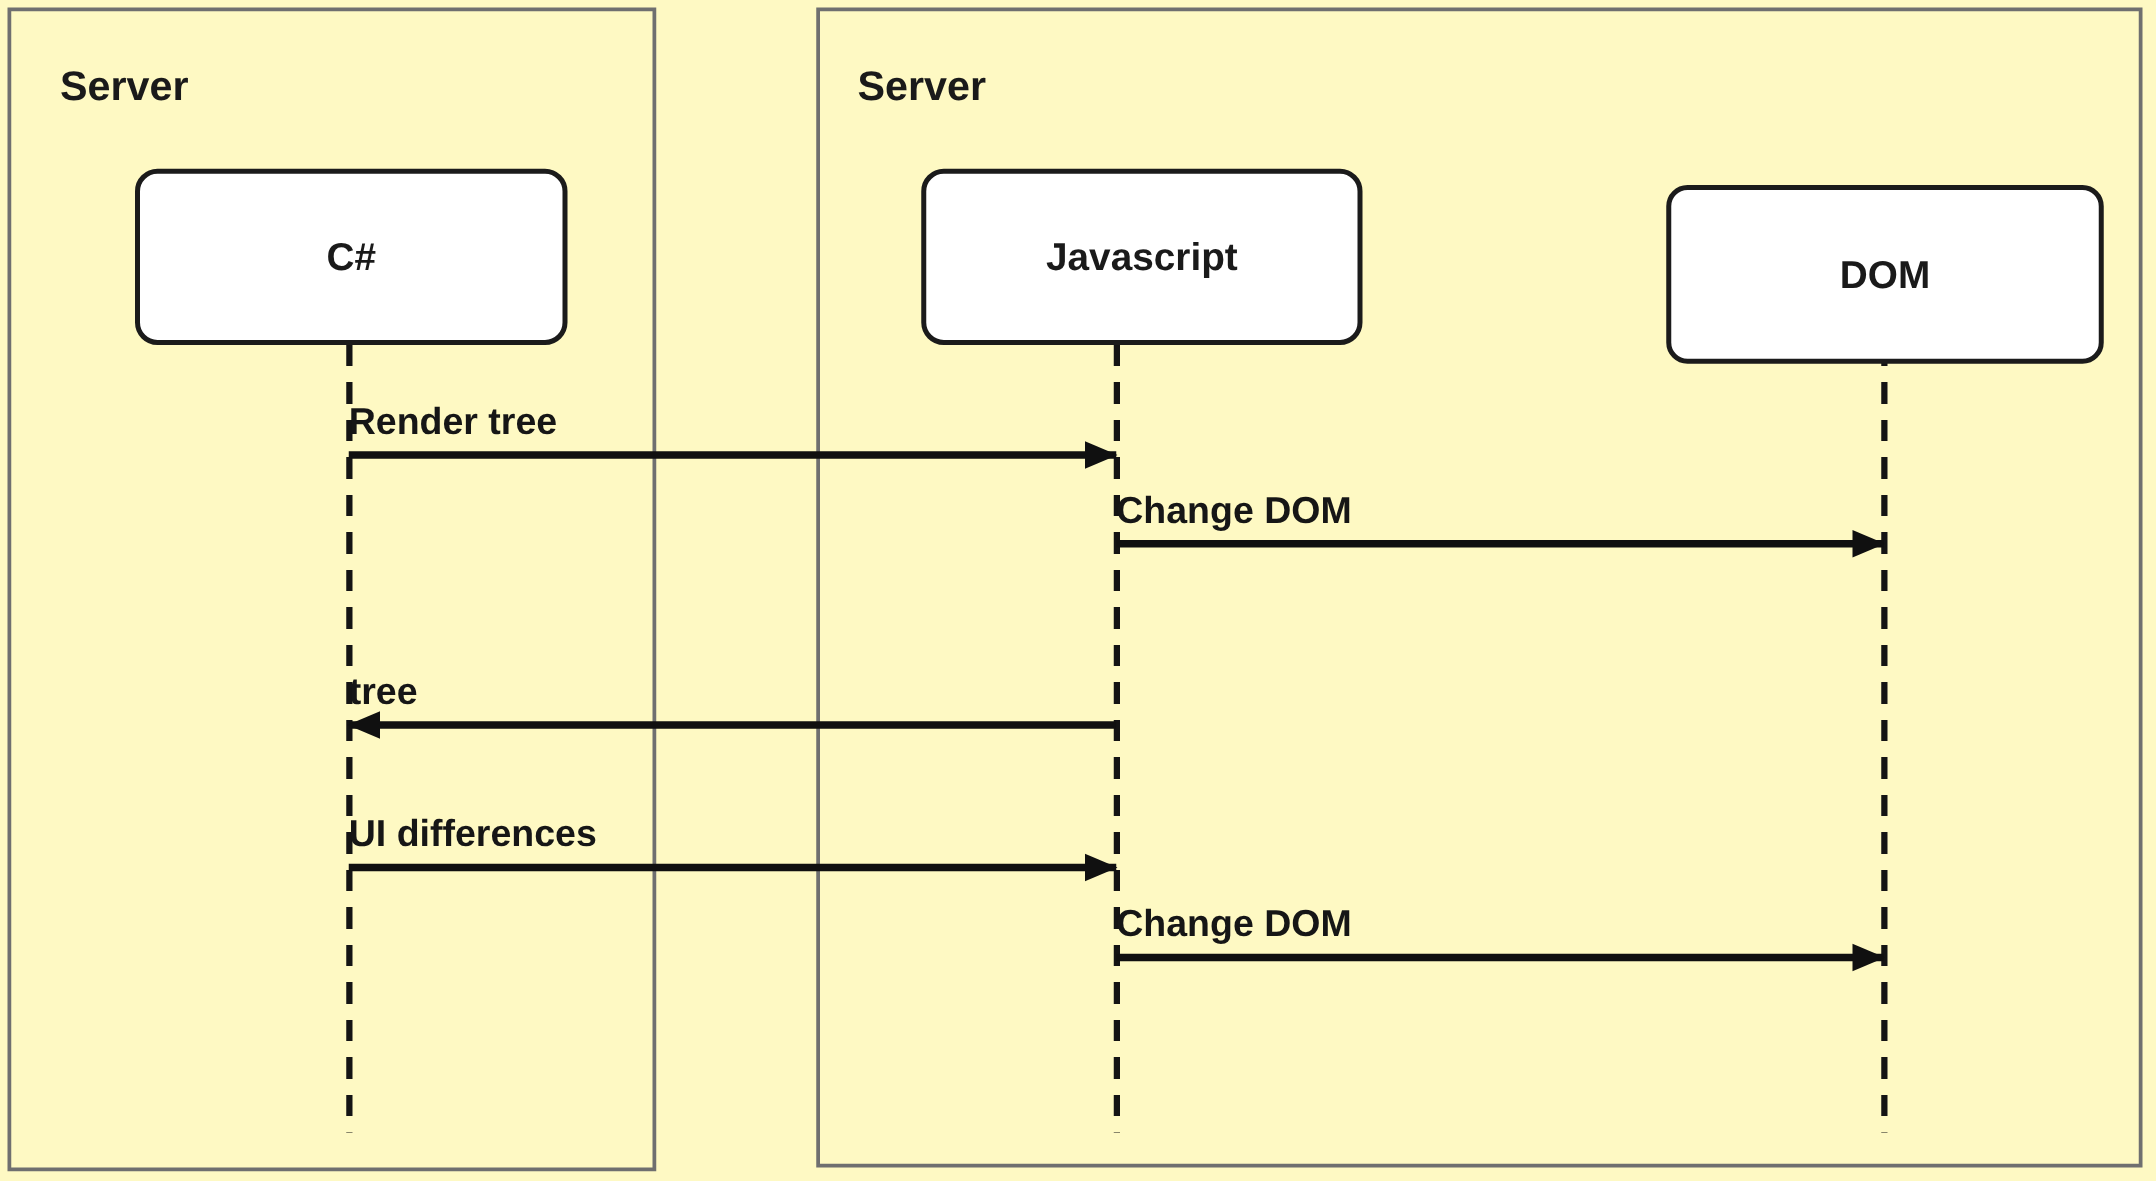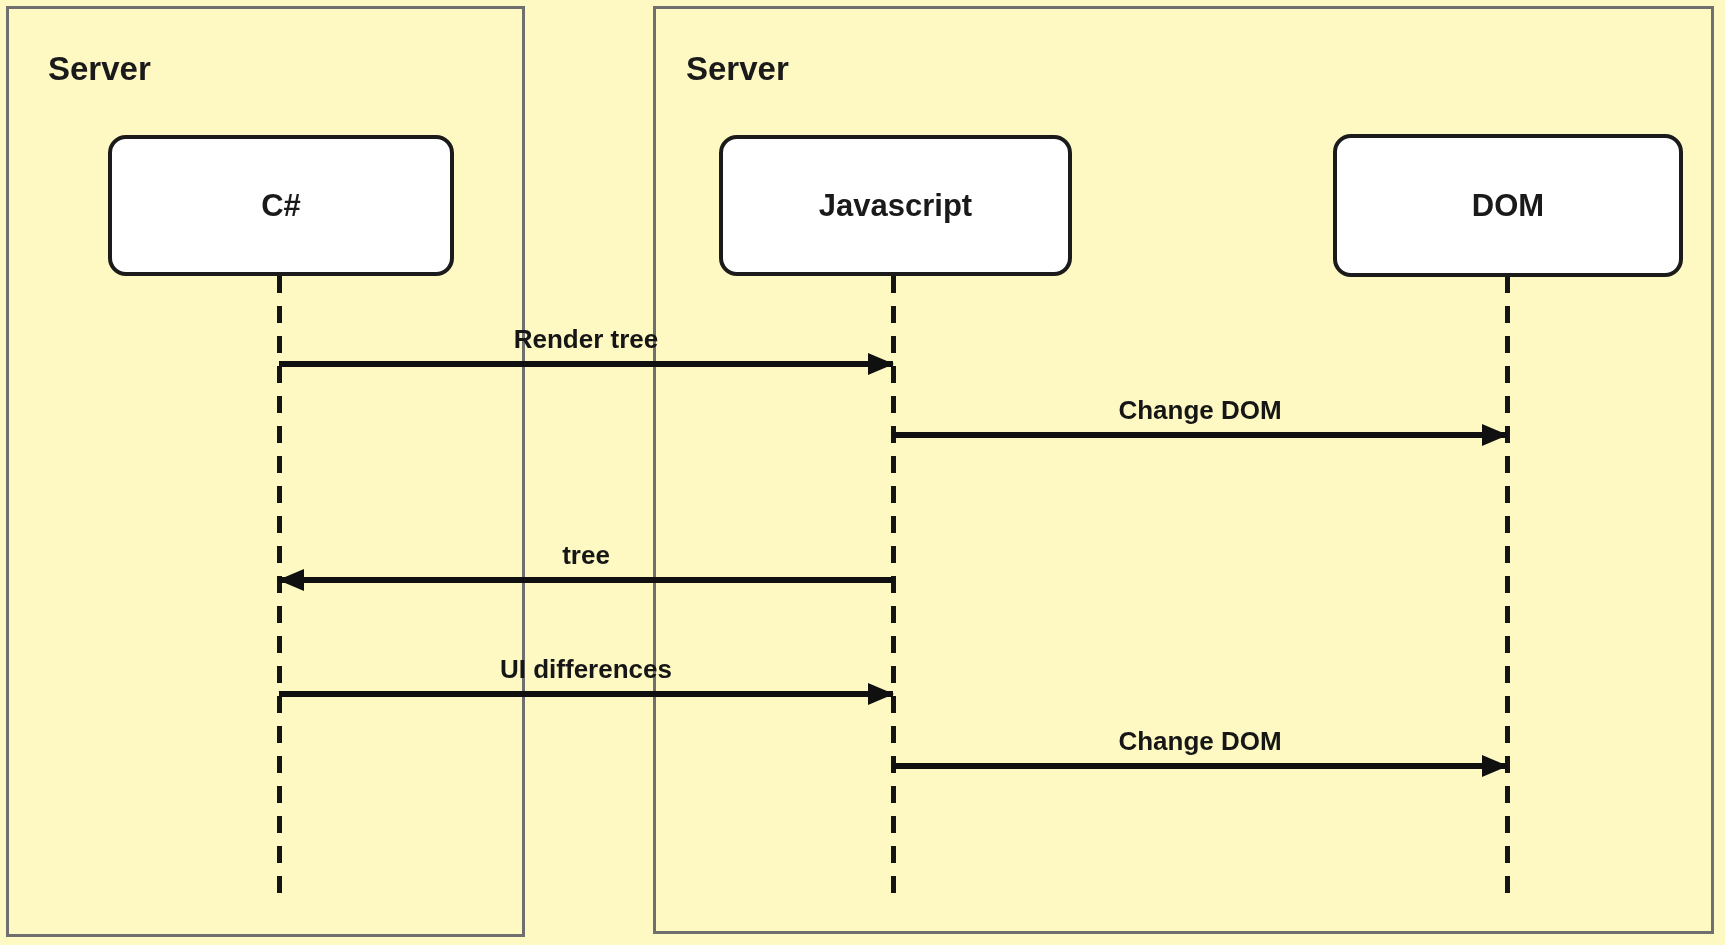"Javascript" #box-js { left: 719px -> 737px }
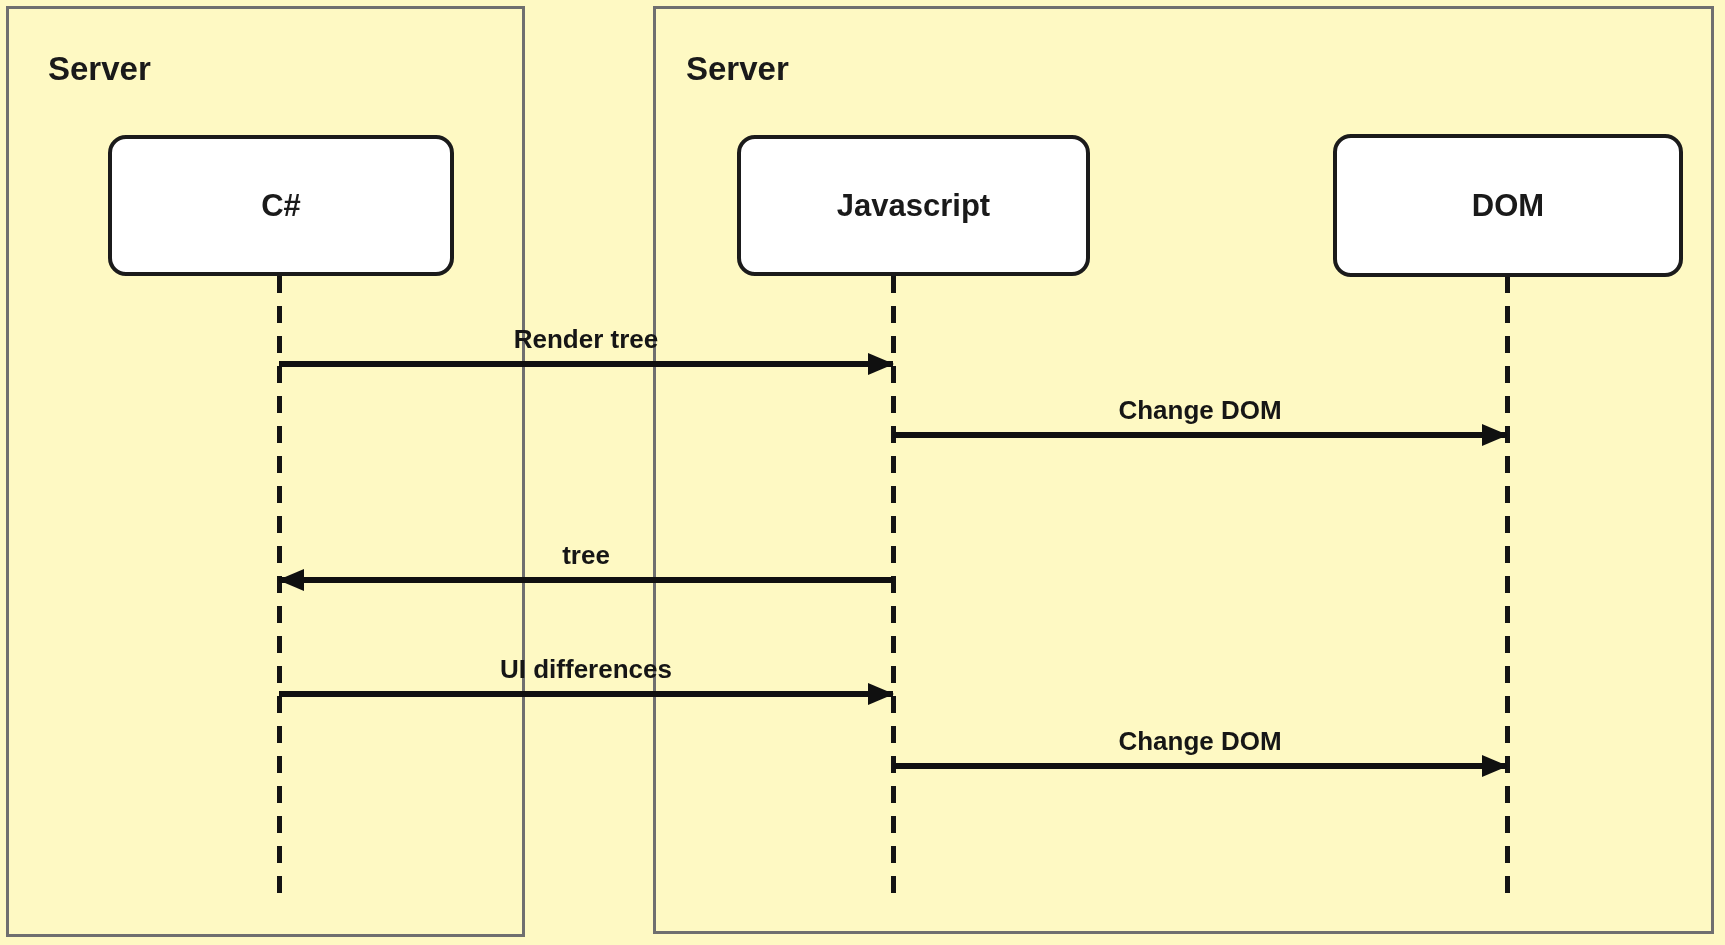"DOM" #box-dom { border-radius: none -> 17px; top: 134px -> 148px }
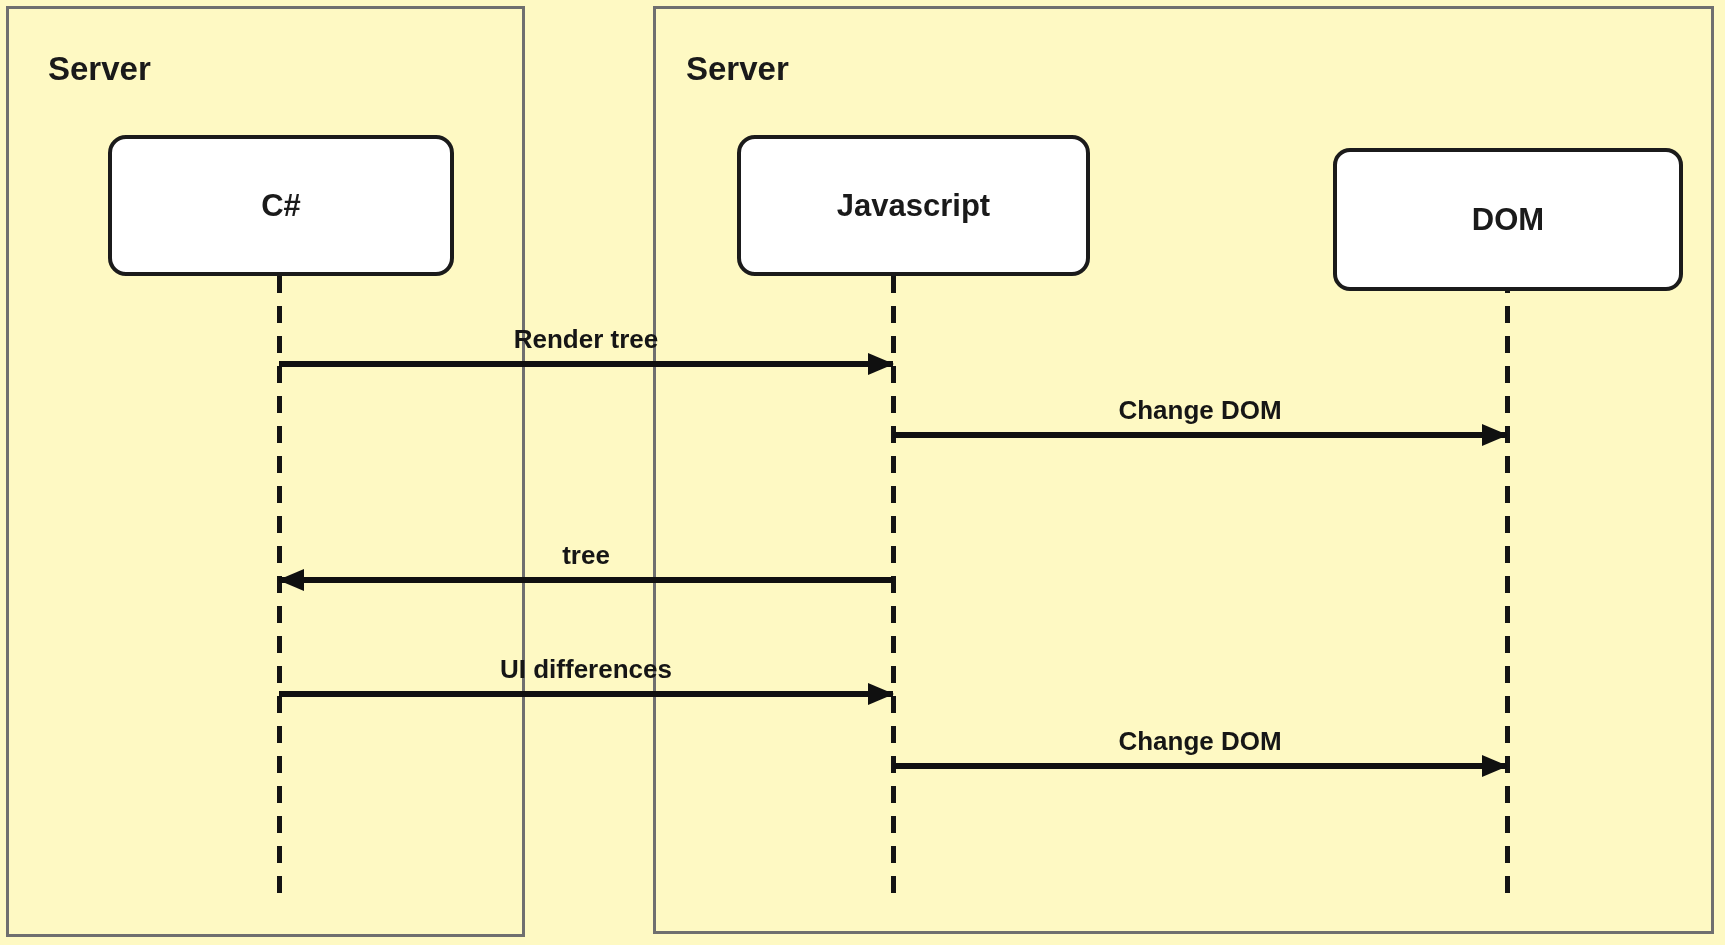"Render tree" .msg-label { font-size: 26px -> 30px; text-align: center -> left }
